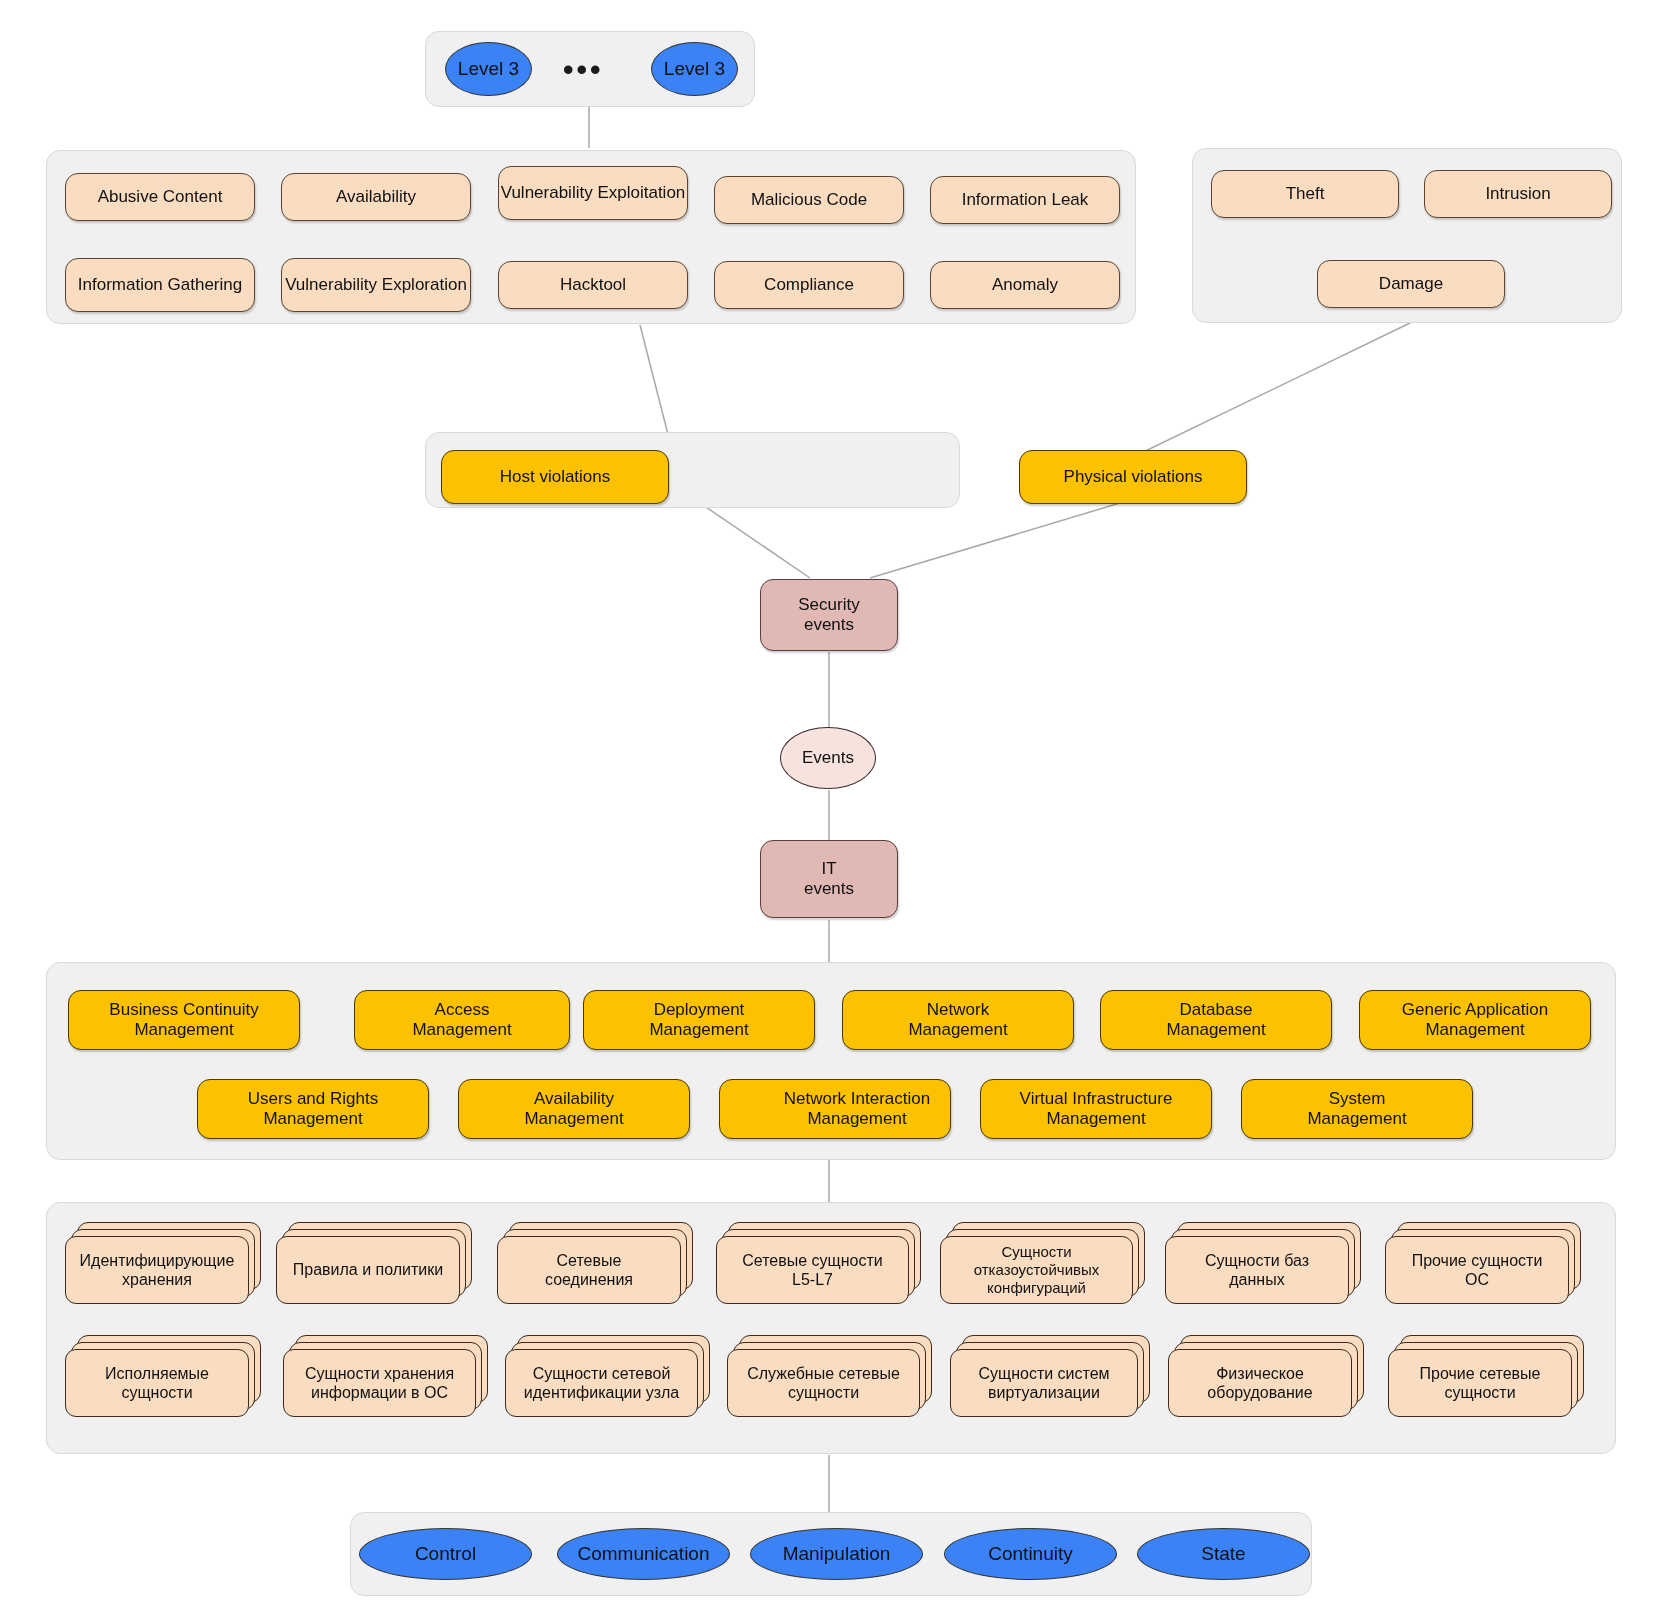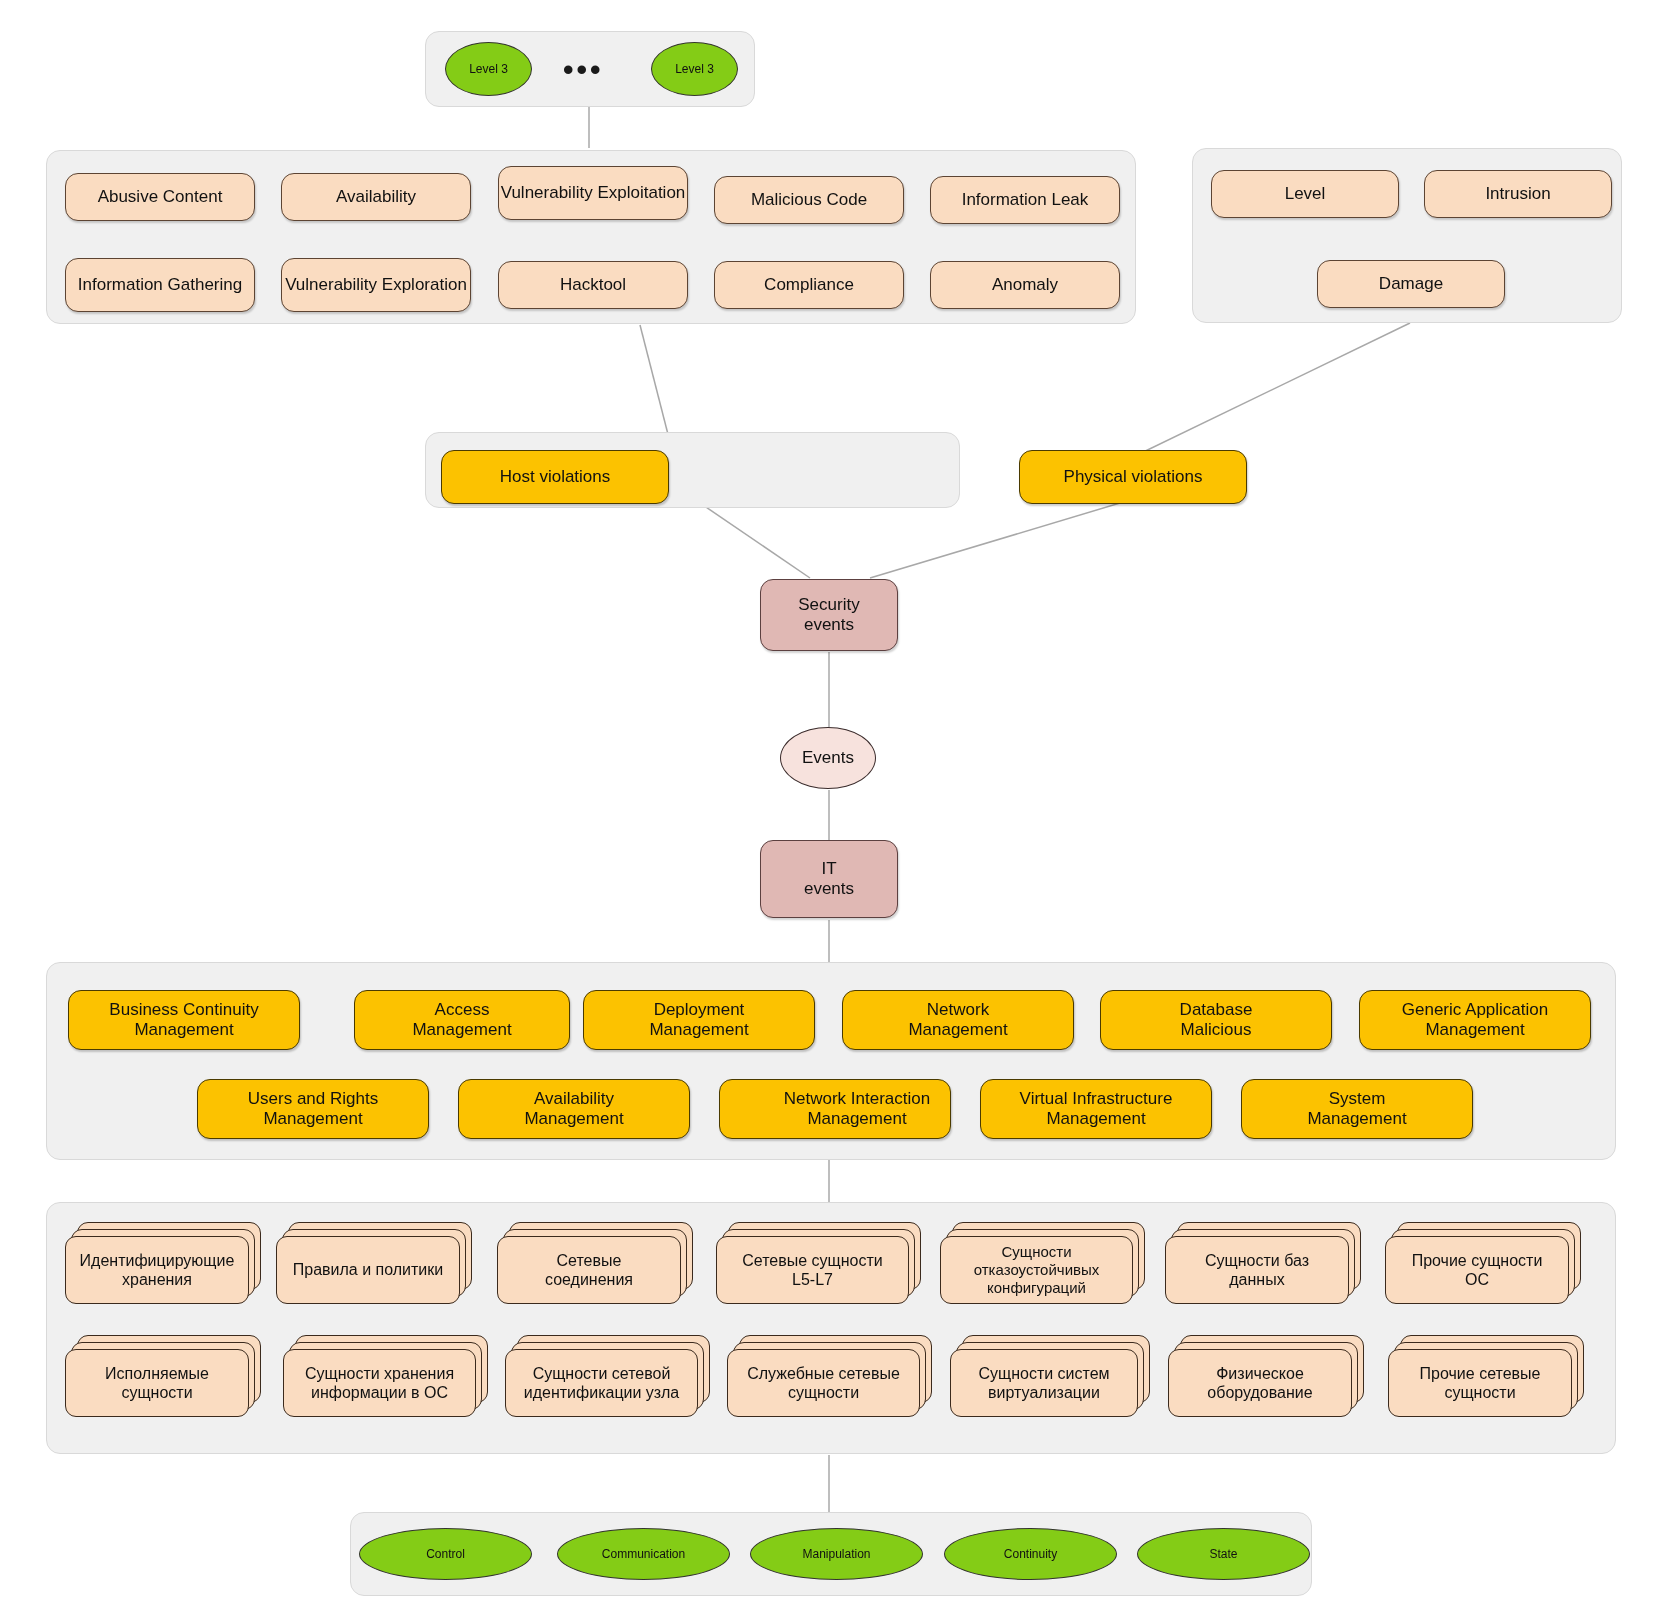"Level 3" .ellipse-green { background: #84cc16 -> #3b82f6; font-size: 12px -> 19px }
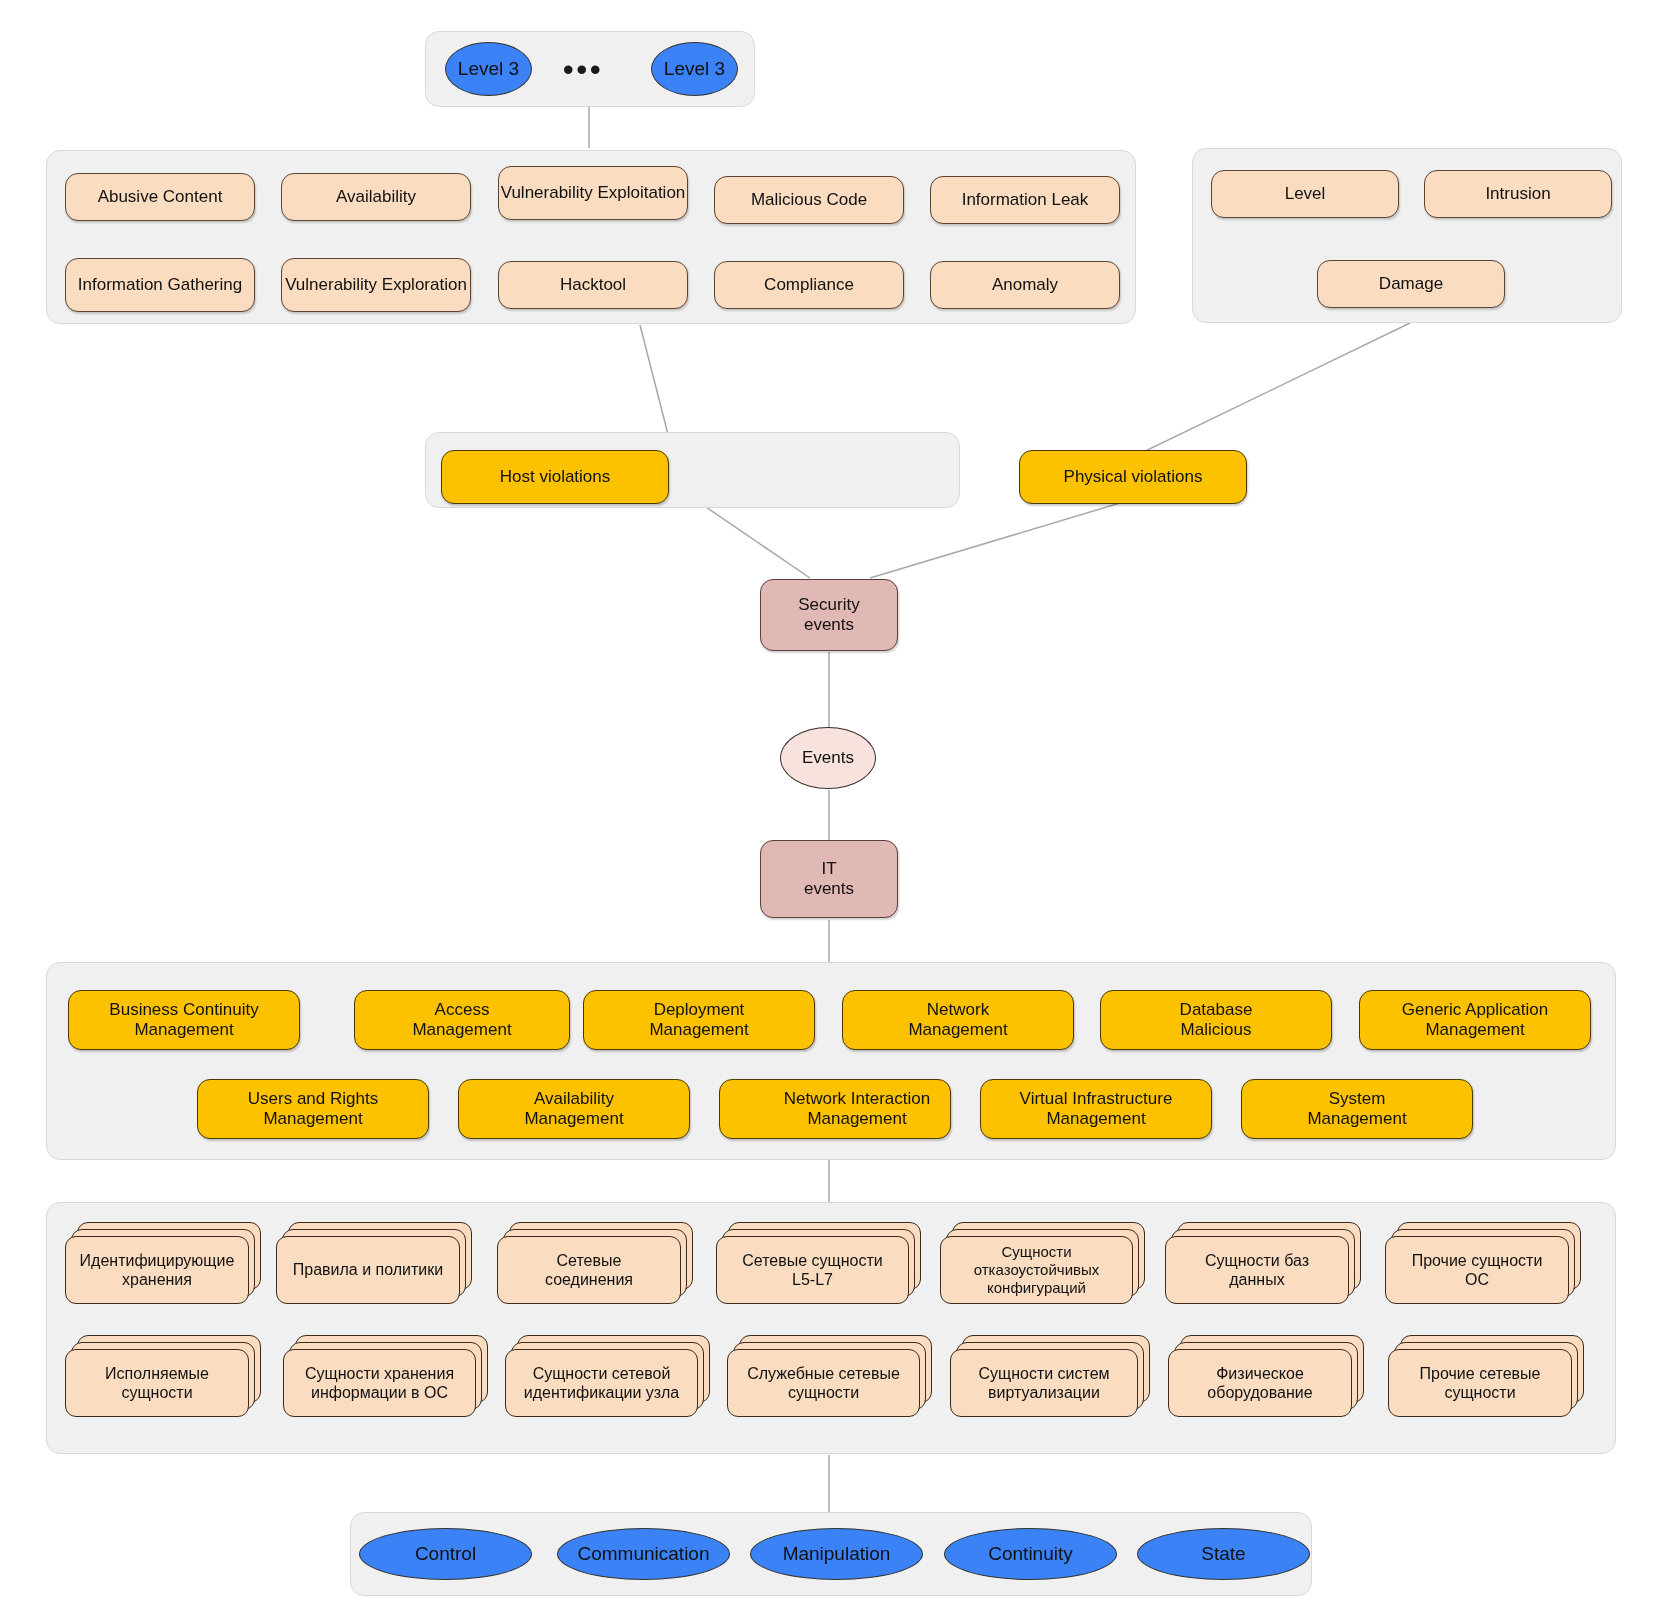"Level" div.node { text: Level -> Theft }
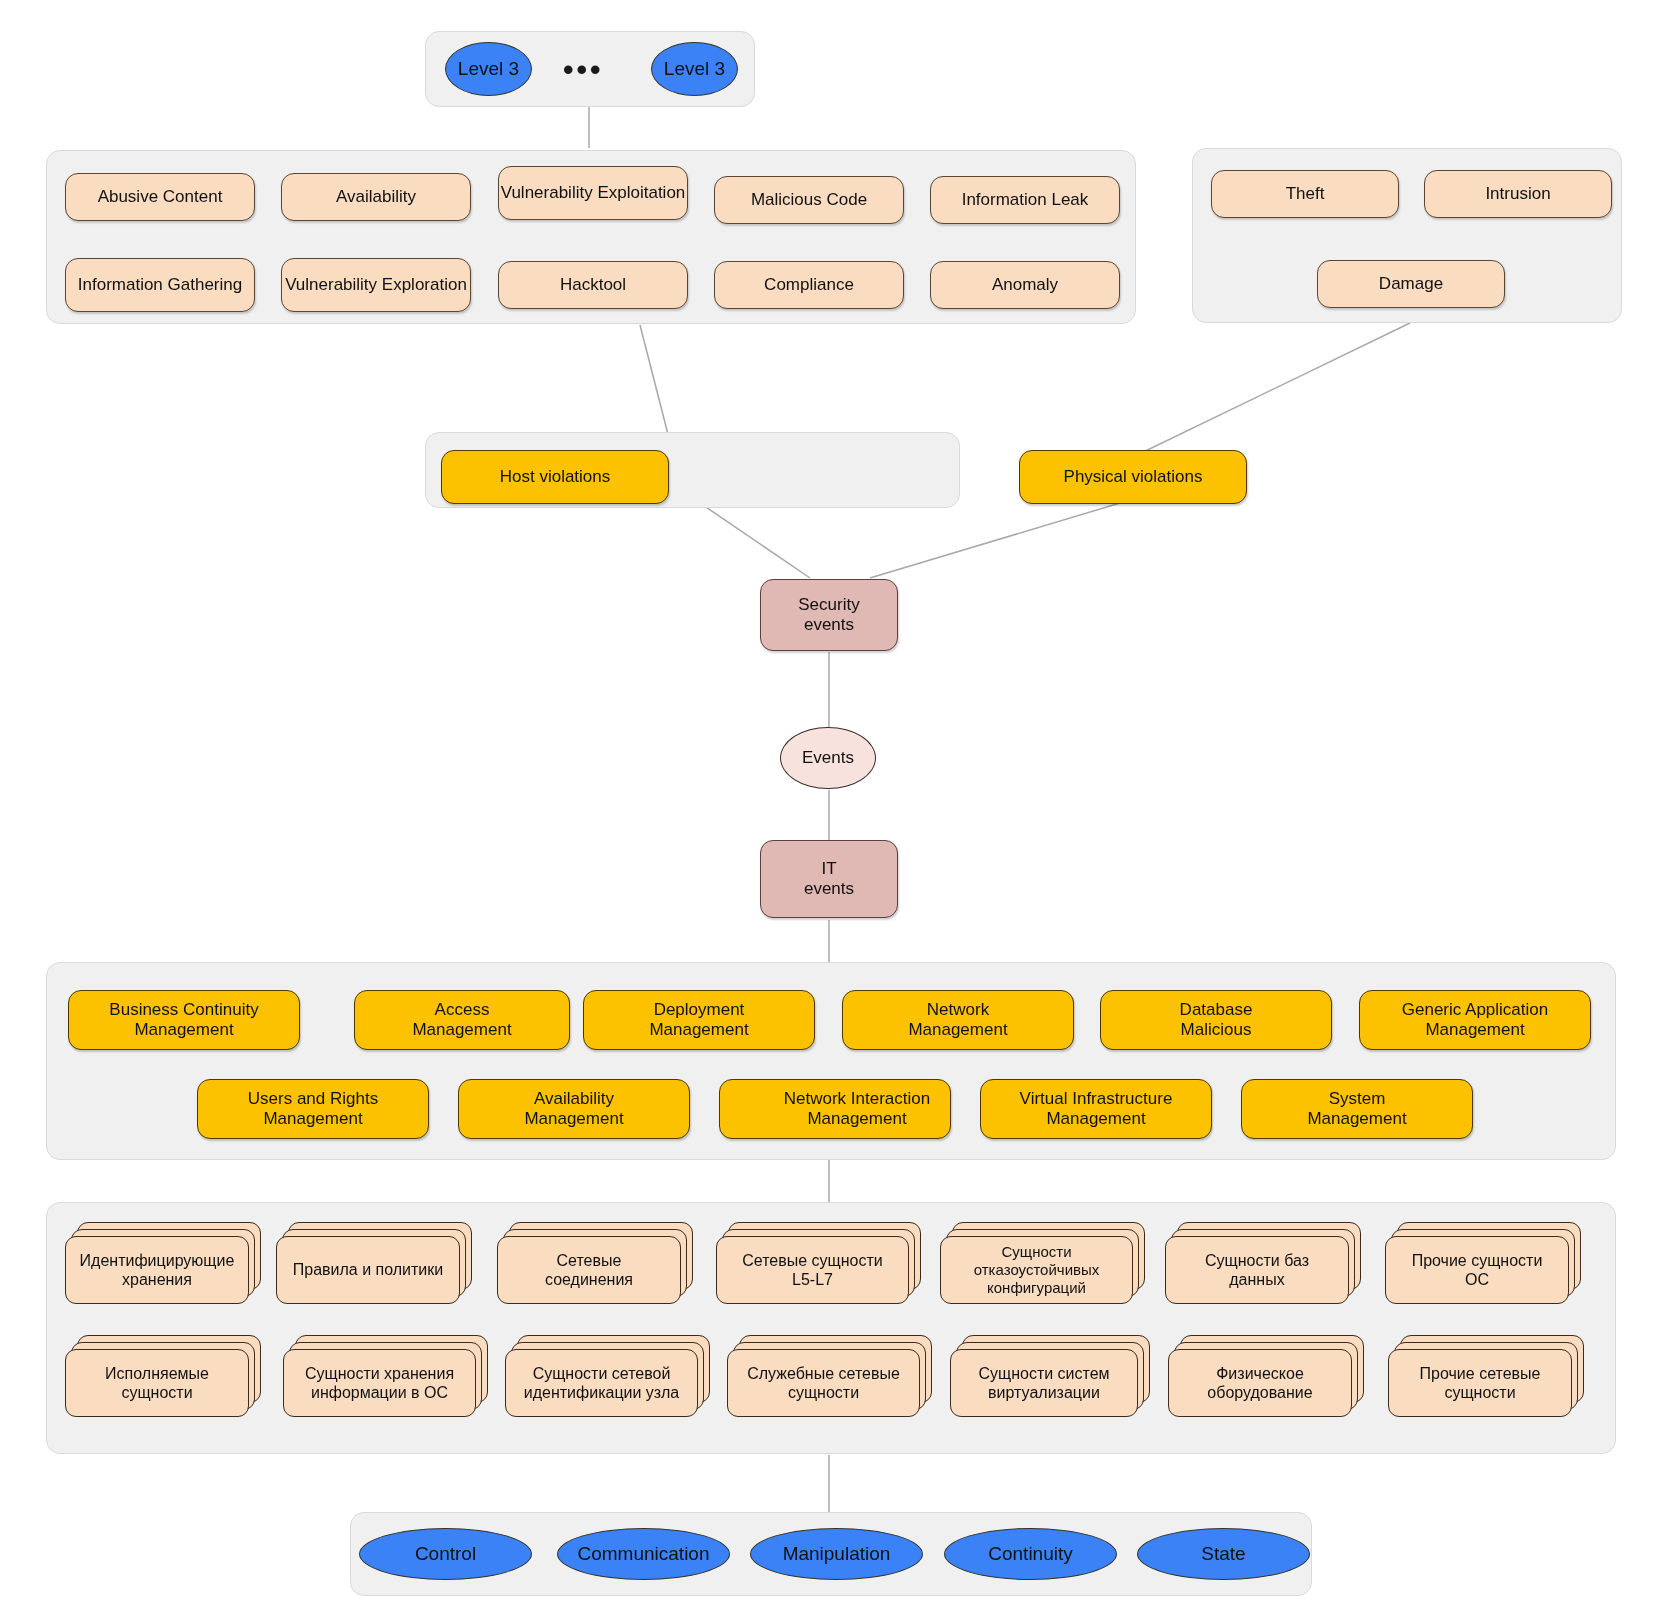"Database" div.node { text: Malicious -> Management }
